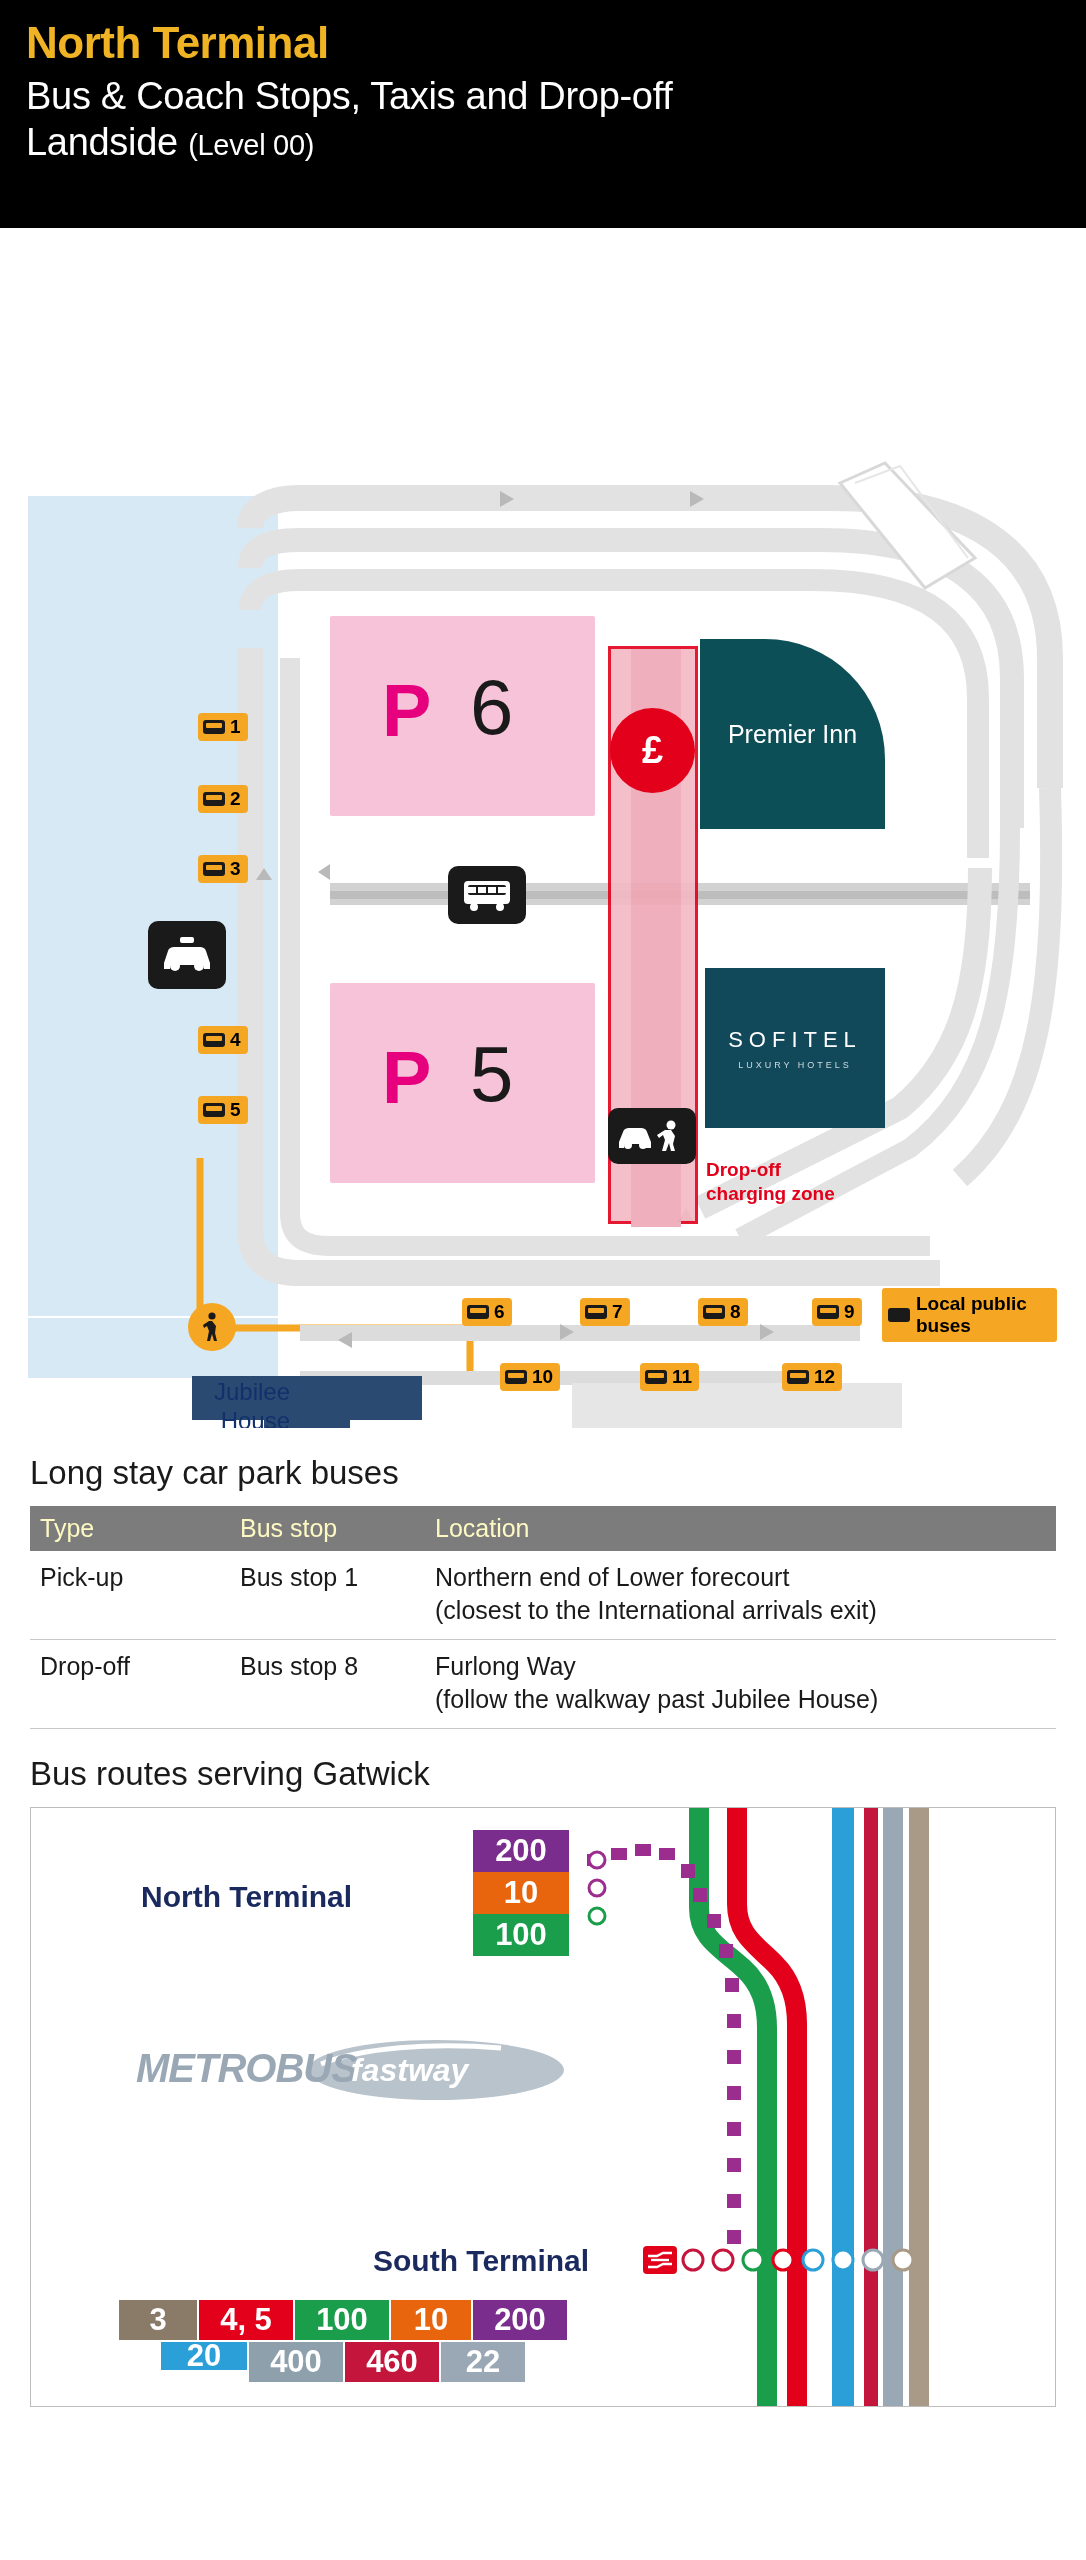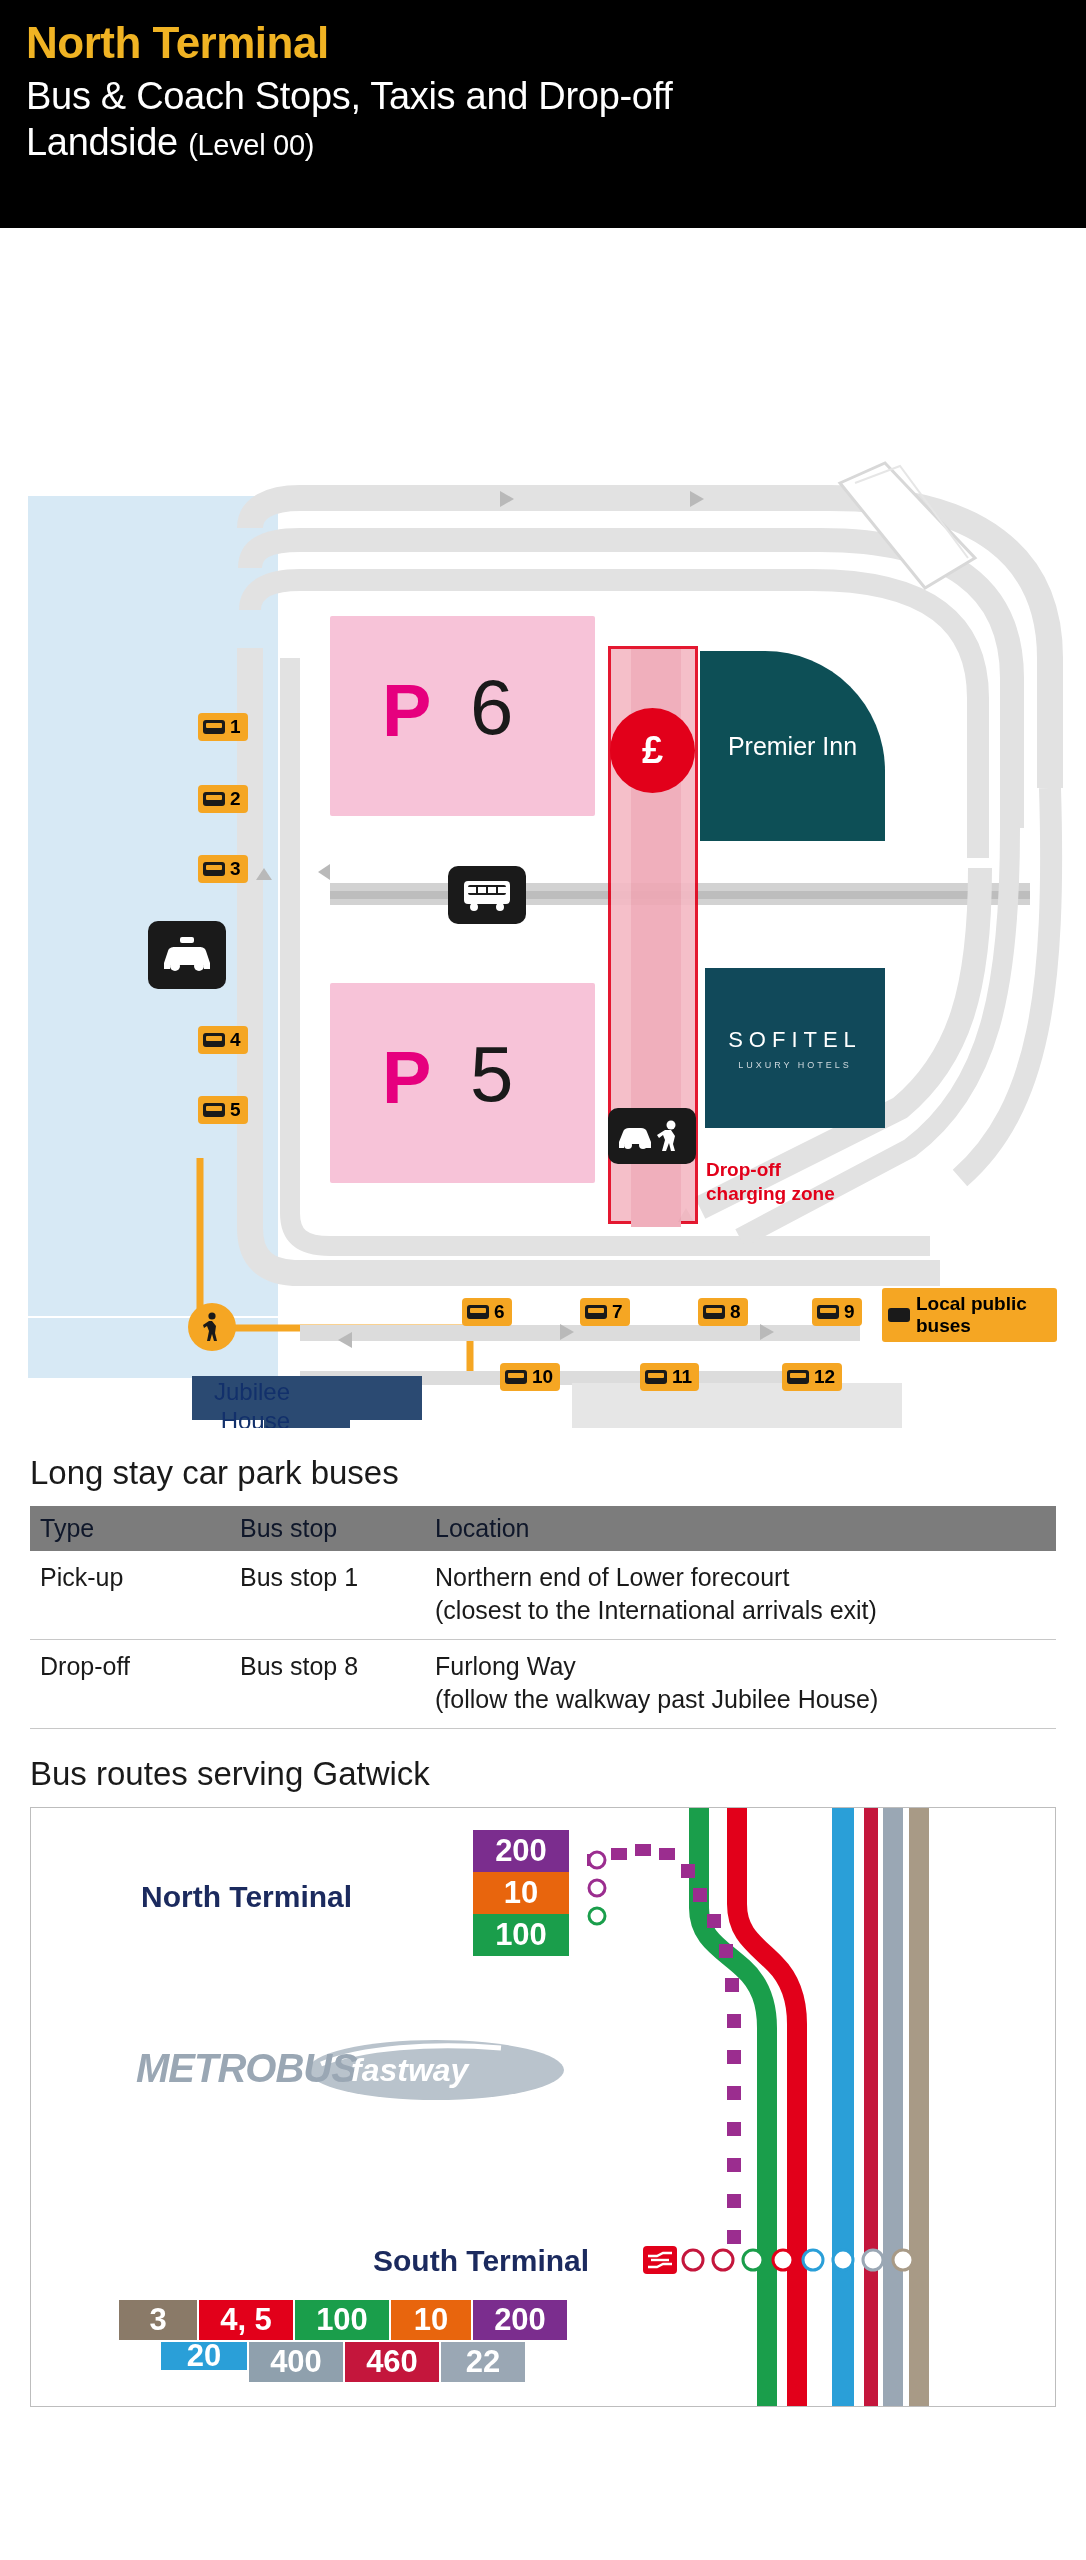"Premier Inn" div.abs { top: 423px -> 411px }
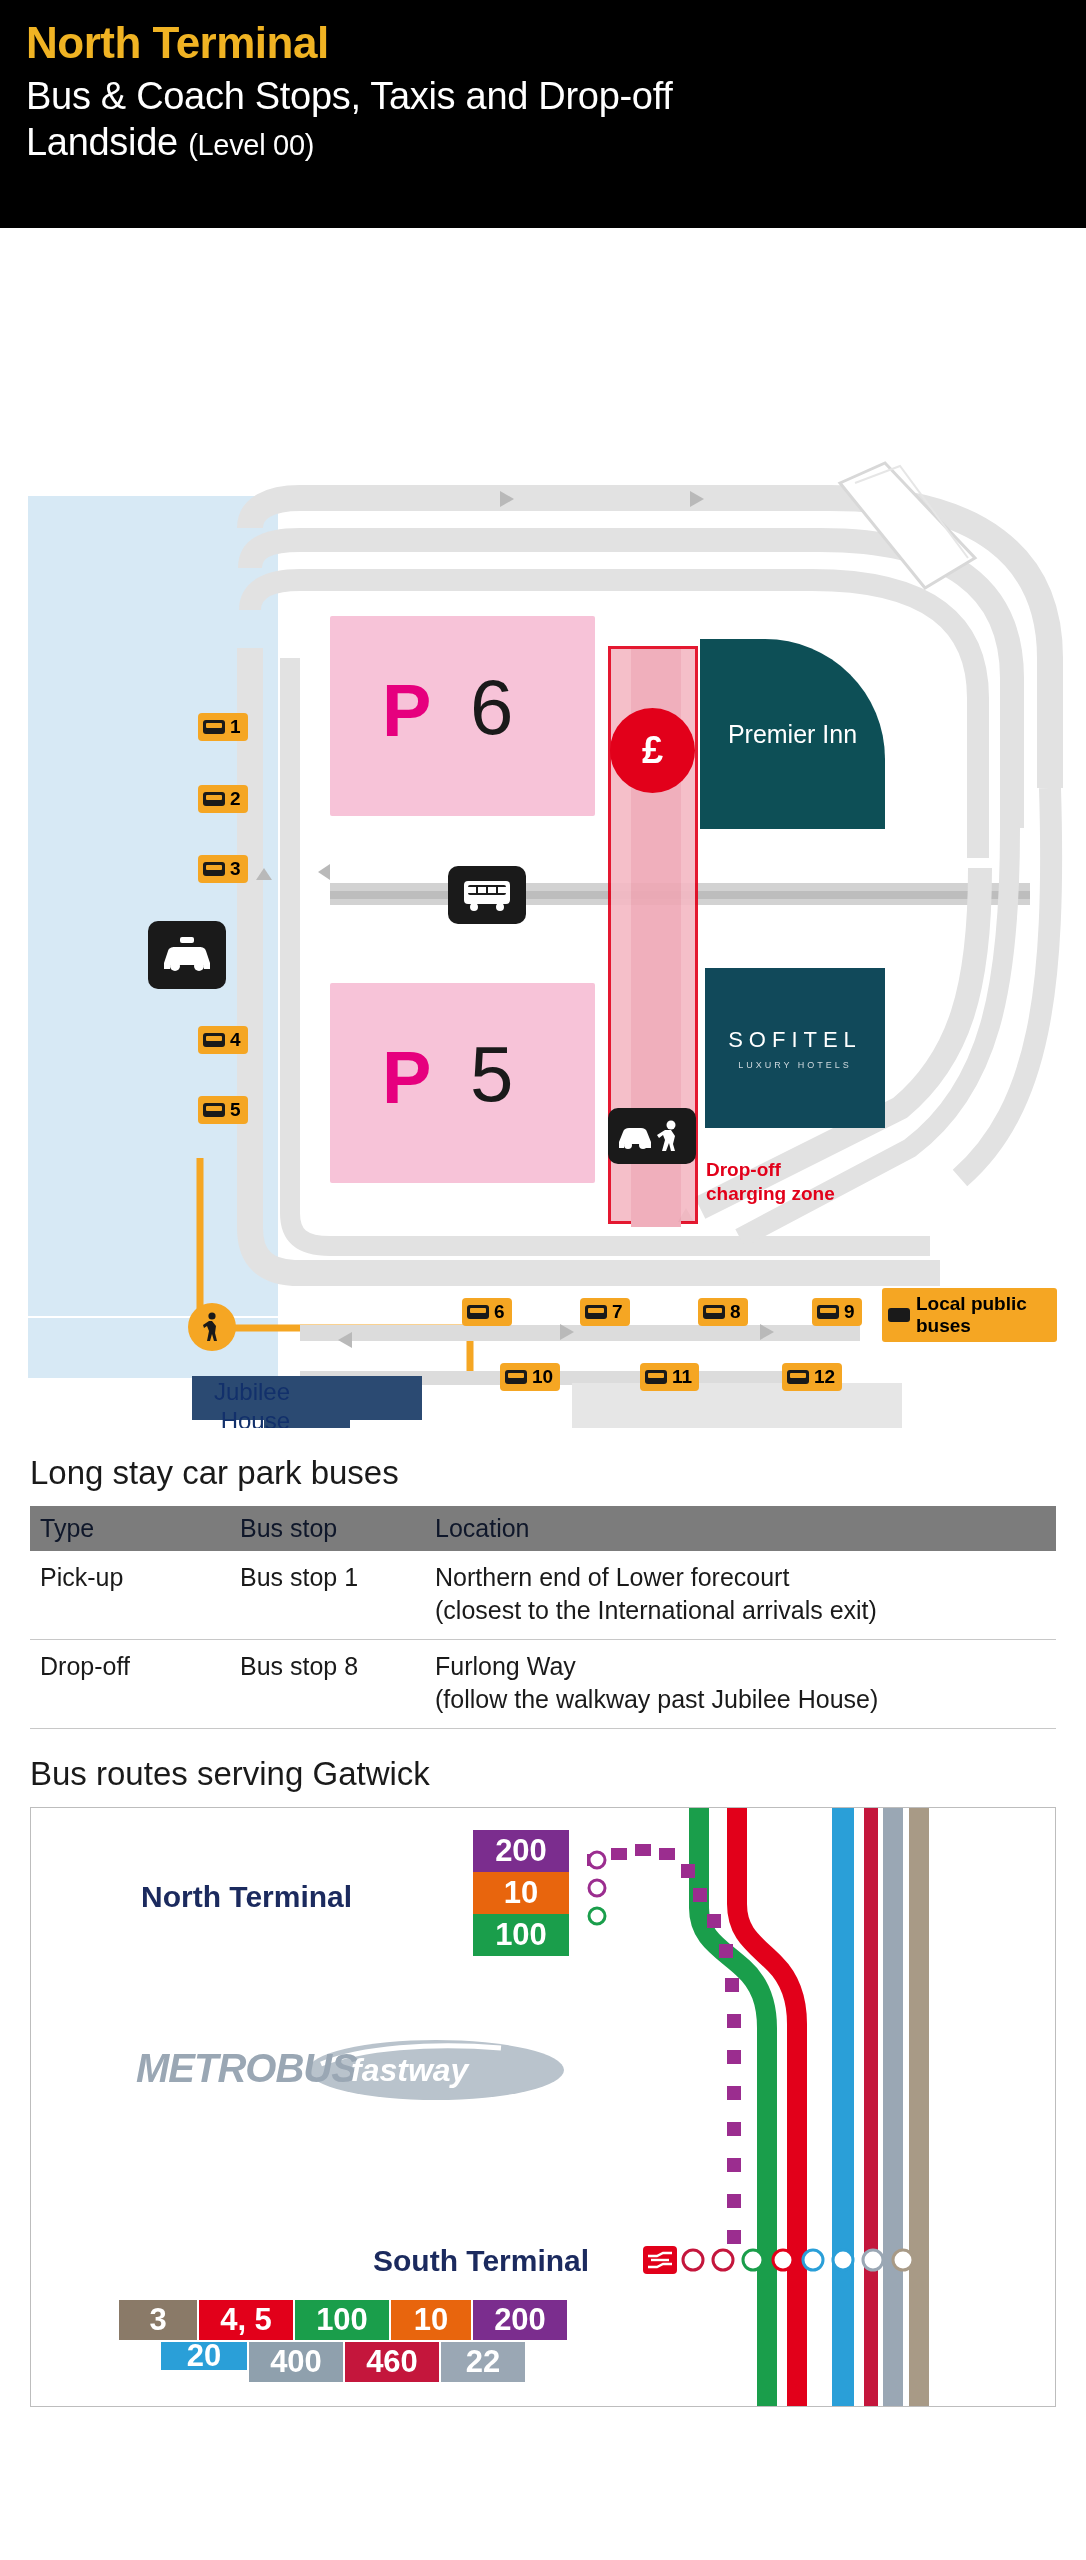"Type" table.ls thead th { color: #0f172a -> #fef9c3 }
